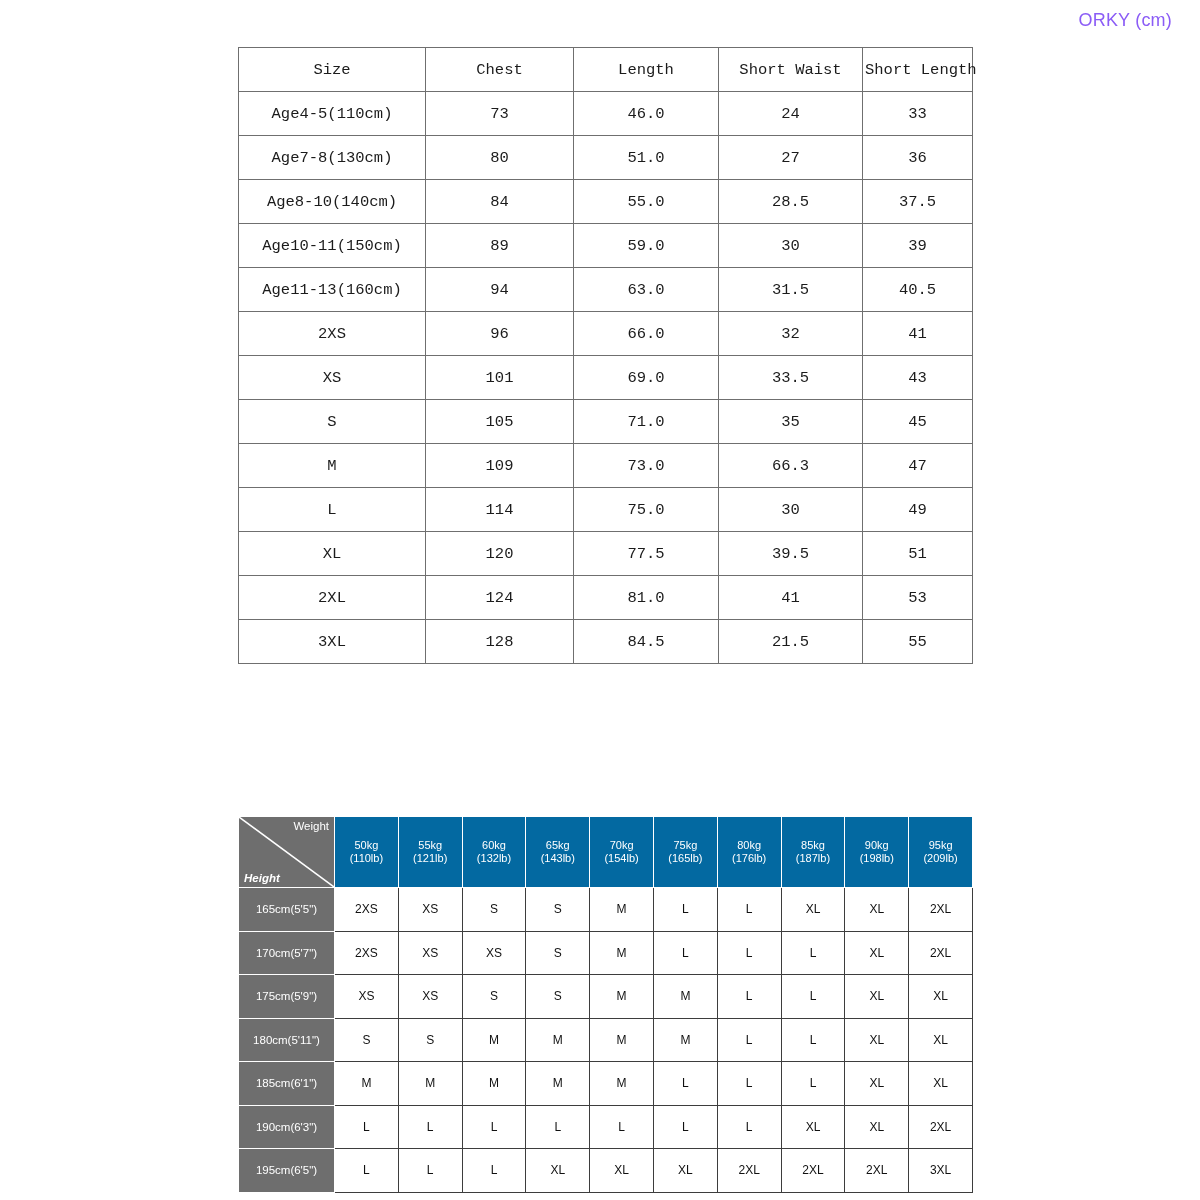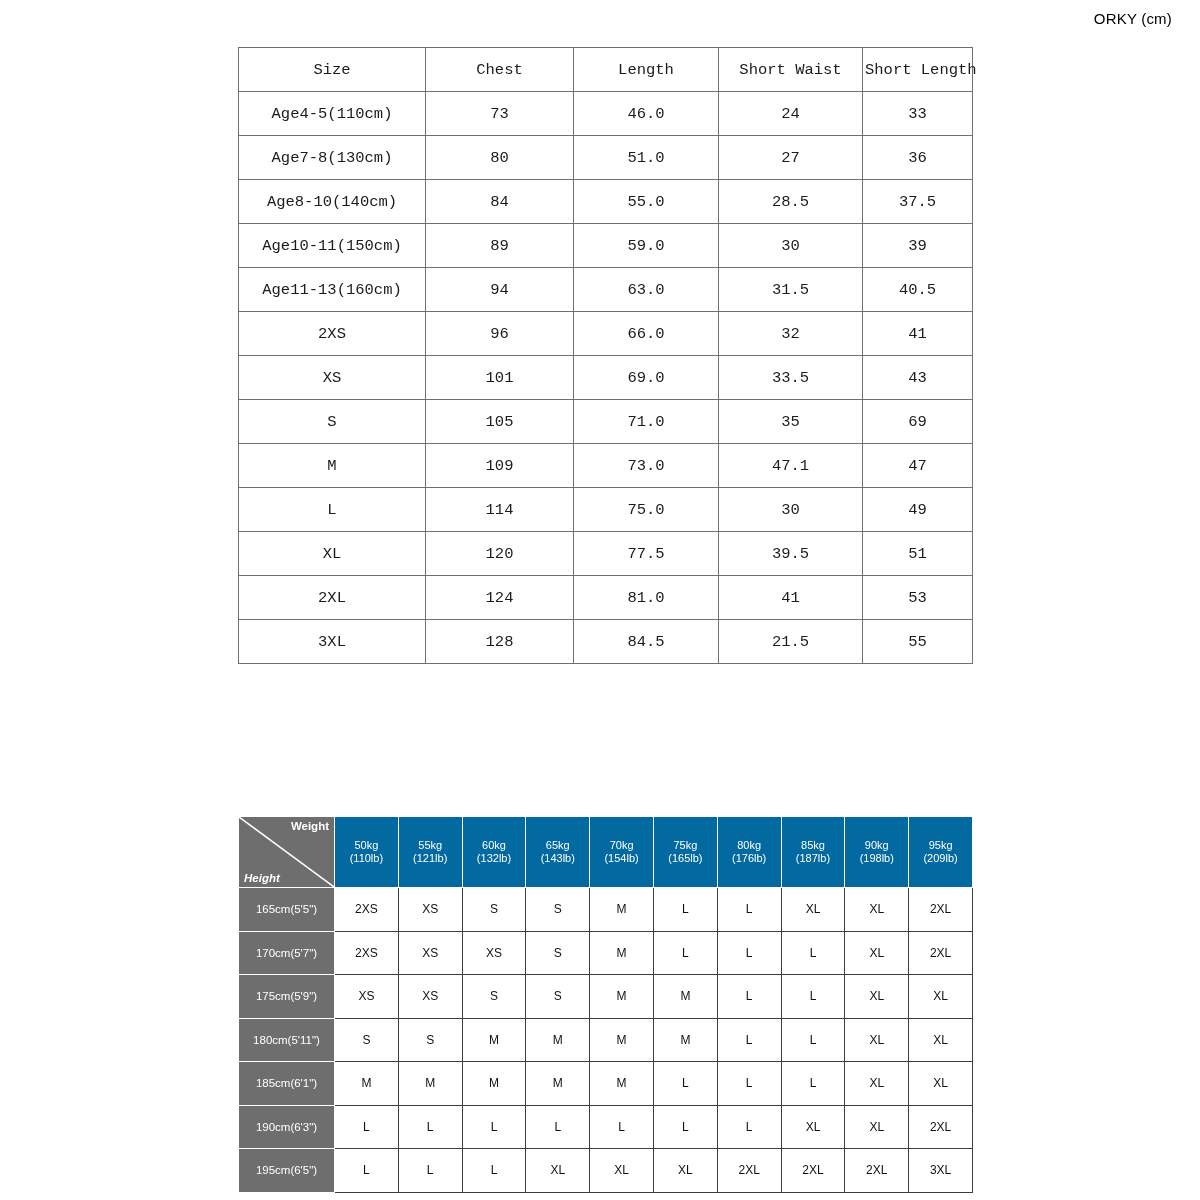"ORKY (cm)" #unit-label { color: #000000 -> #8b5cf6; font-size: 15px -> 18px }
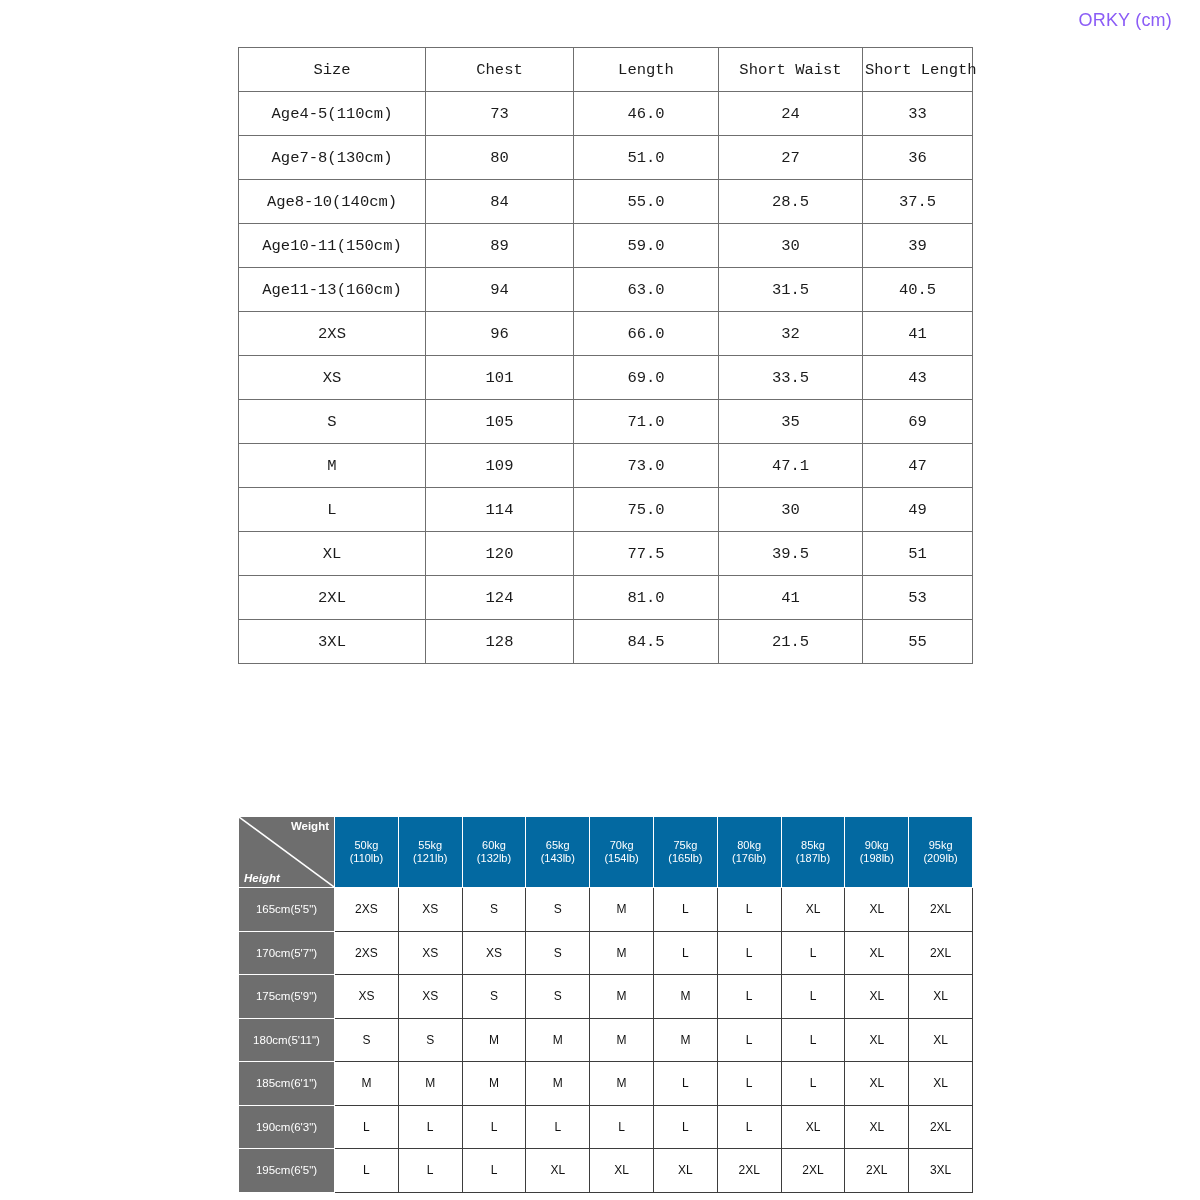"69" td { text: 69 -> 45 }
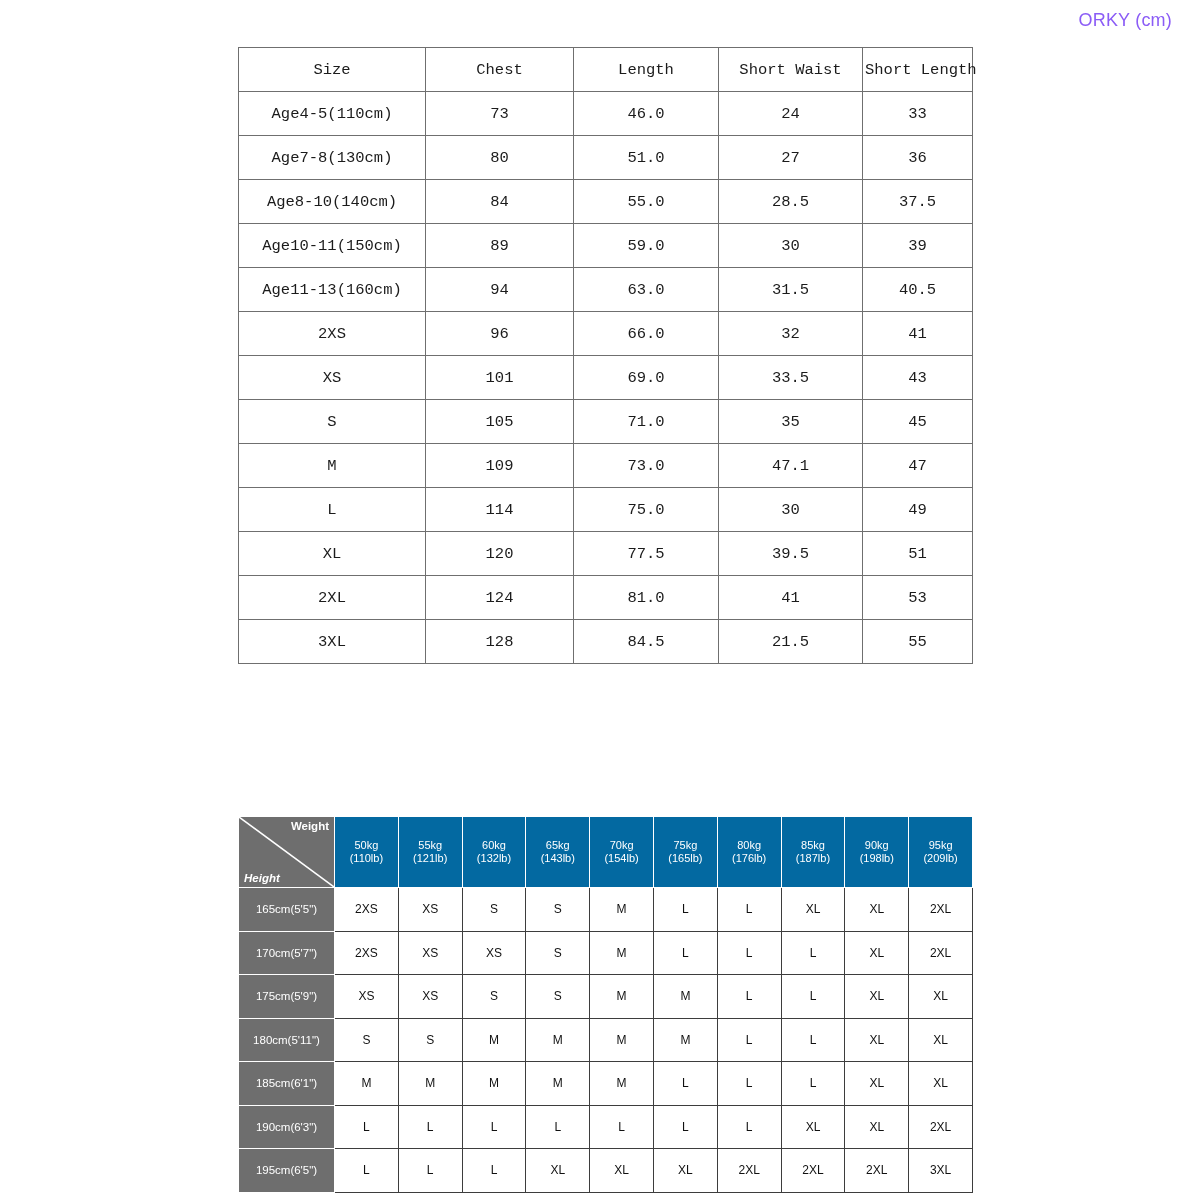"47.1" td { text: 47.1 -> 66.3 }
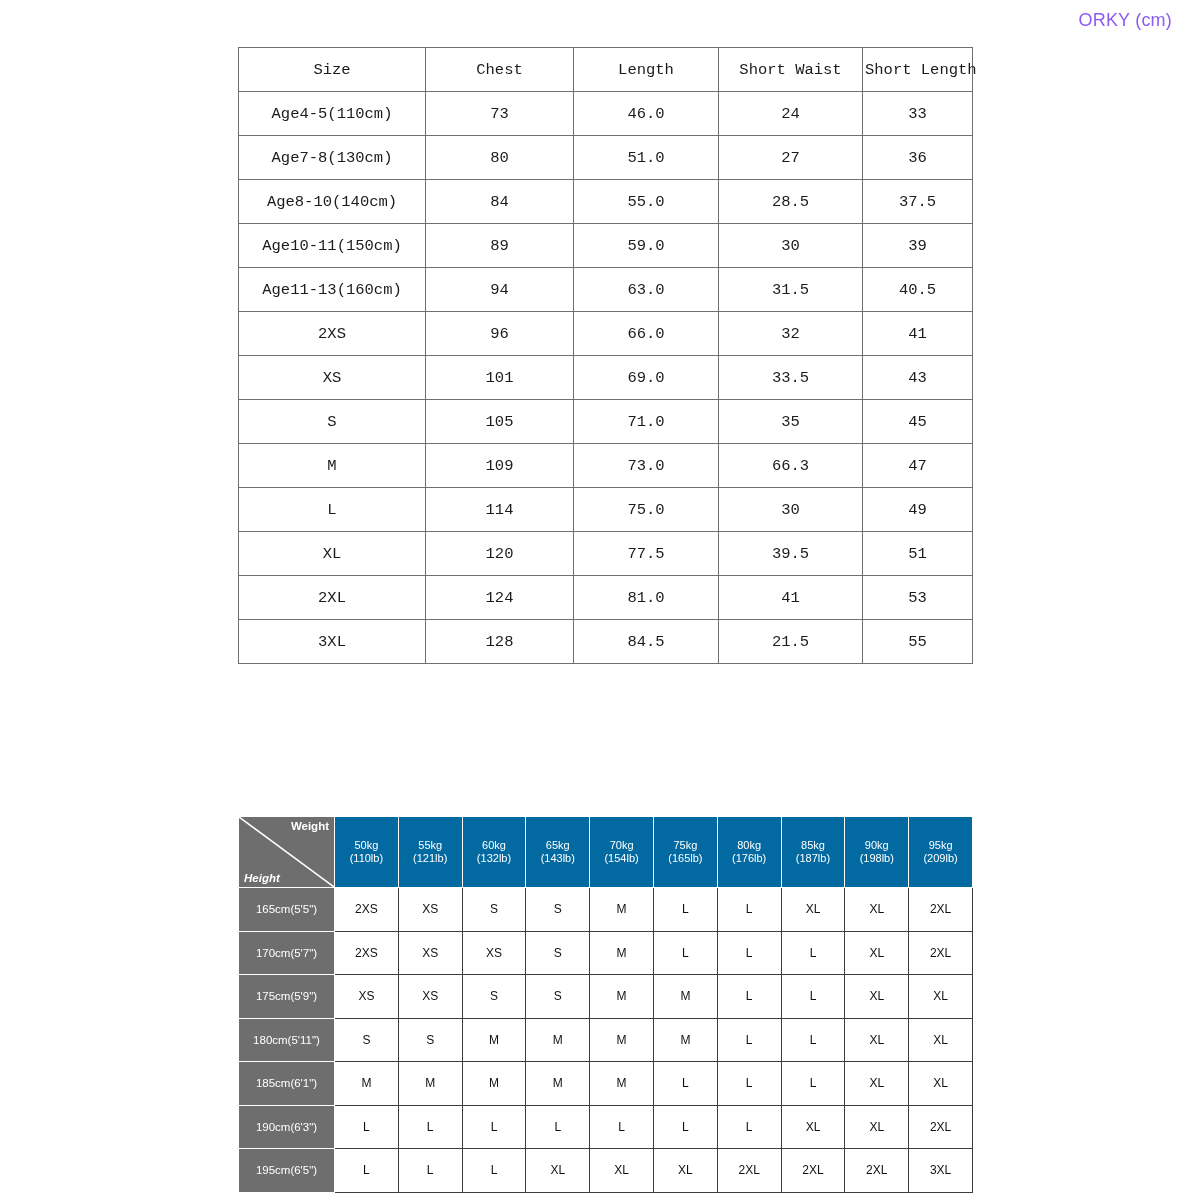"Weight" .corner-inner .wlabel { font-weight: bold -> normal }
